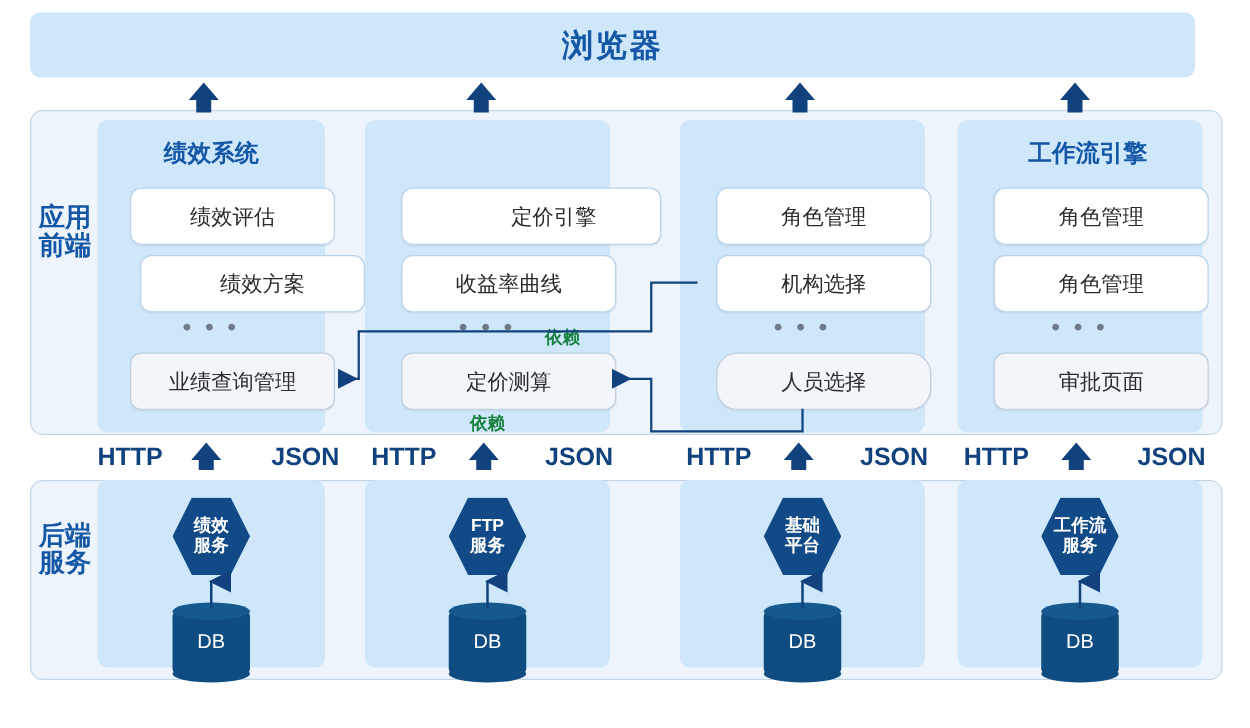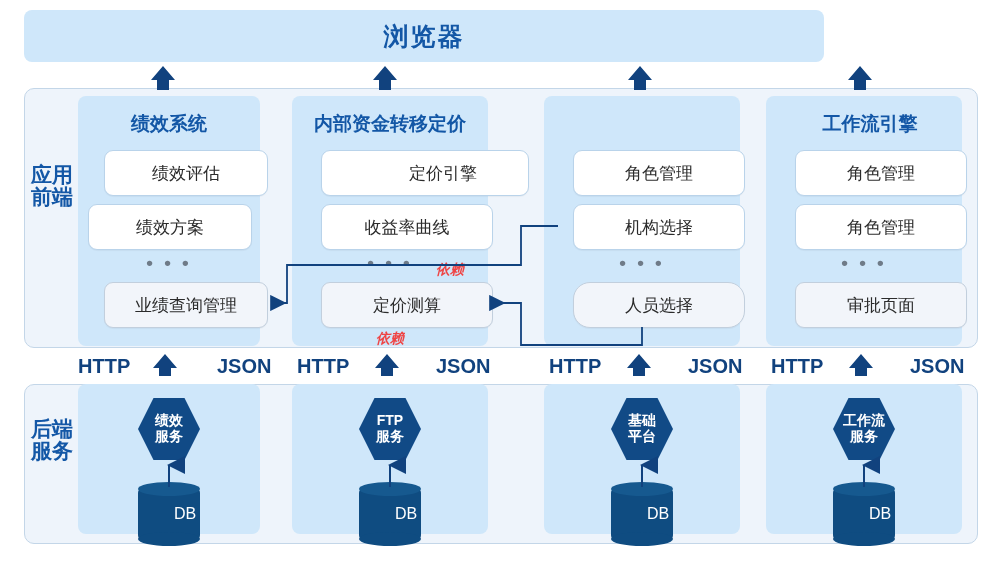"浏览器" .browser-bar { width: 800px -> 932px }
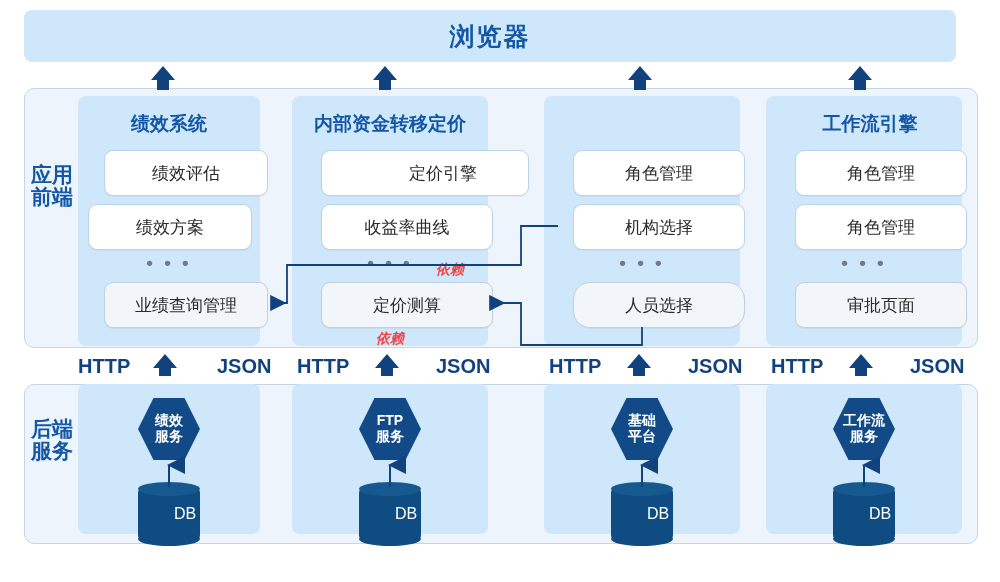"内部资金转移定价" div.col-title { html: <div>内部资金转移定价</div> -> none }
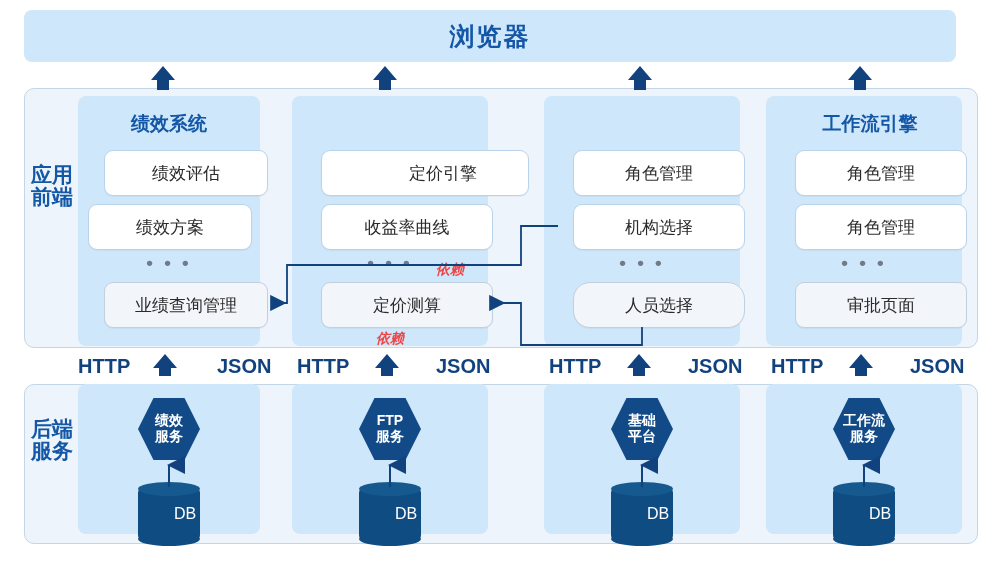"绩效方案" div.module-box { left: 72px -> 96px; padding-left: none -> 16px }
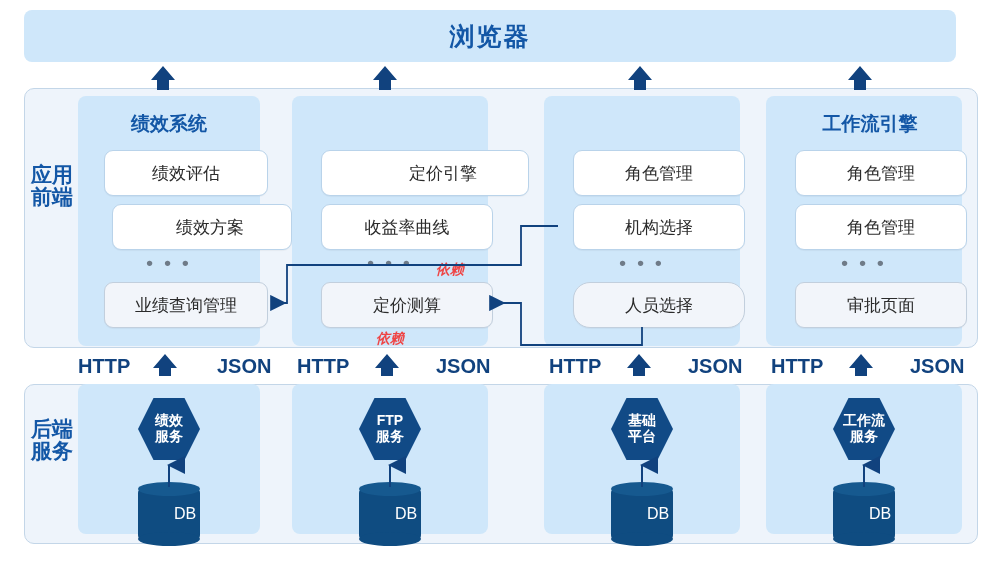"依赖" .dep-label { color: #ef4444 -> #15803d; font-style: italic -> none }
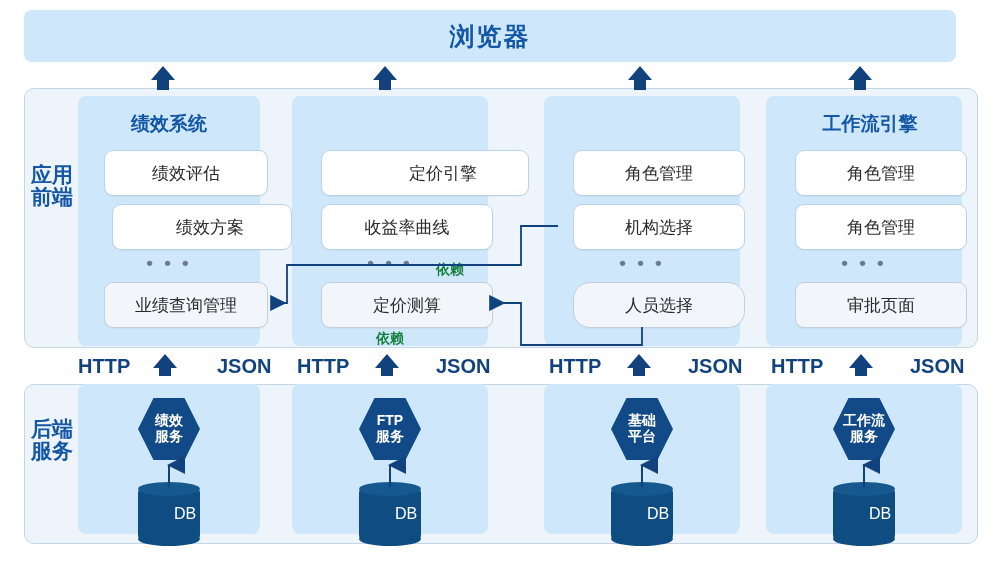"DB" .db .db-text { padding-left: 16px -> none }
